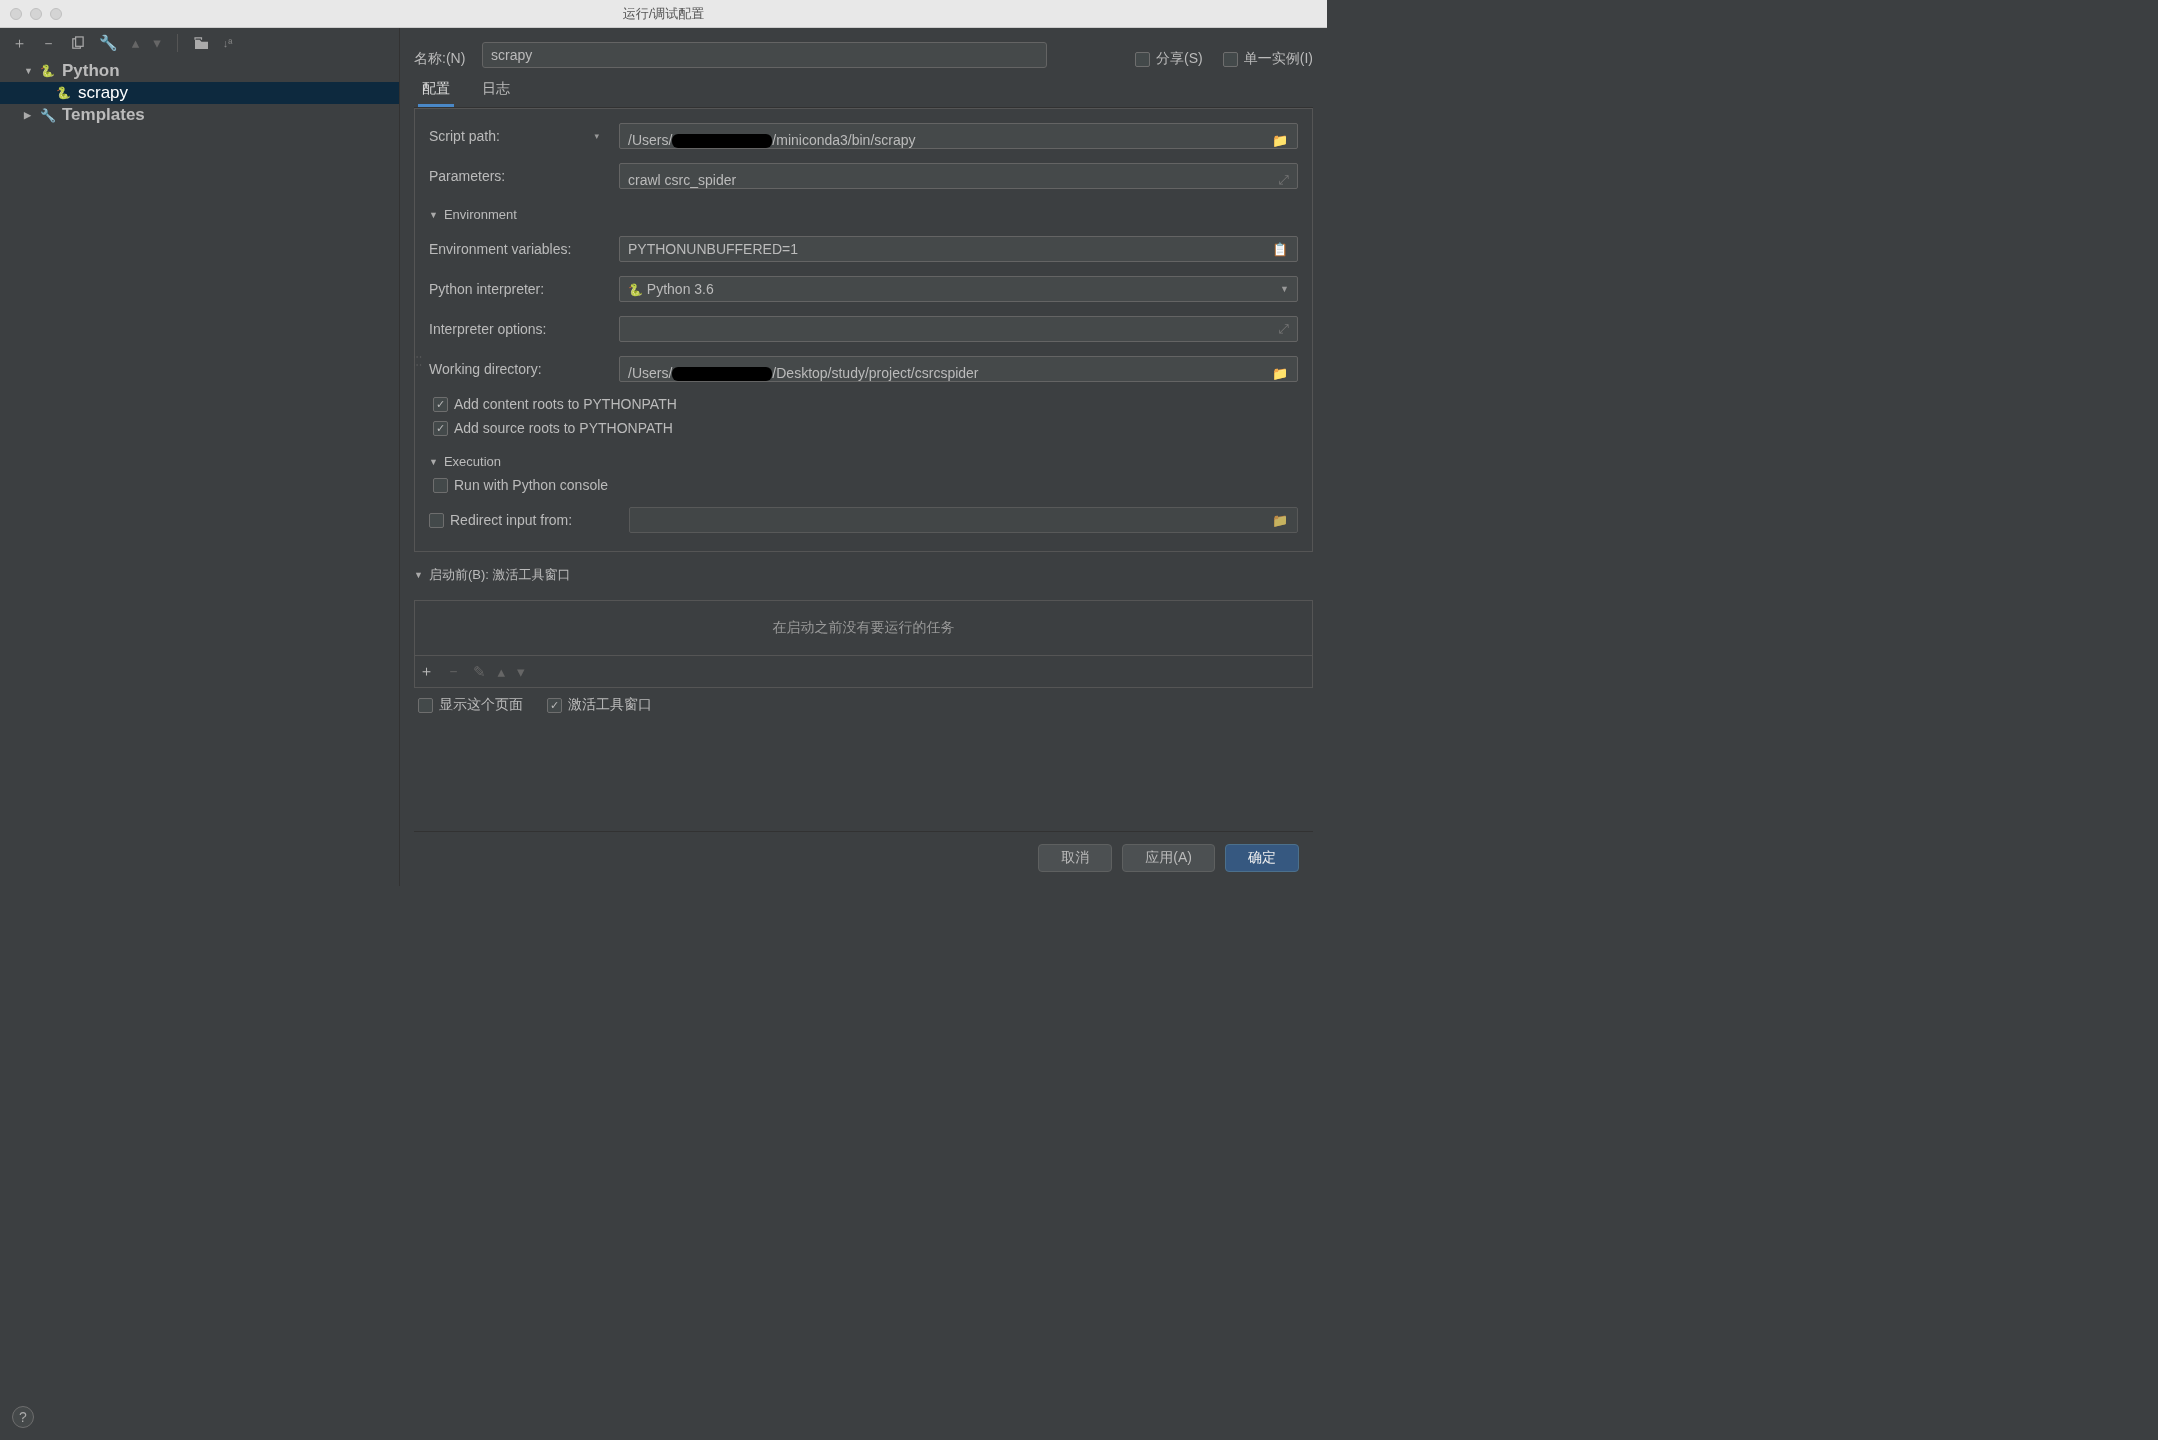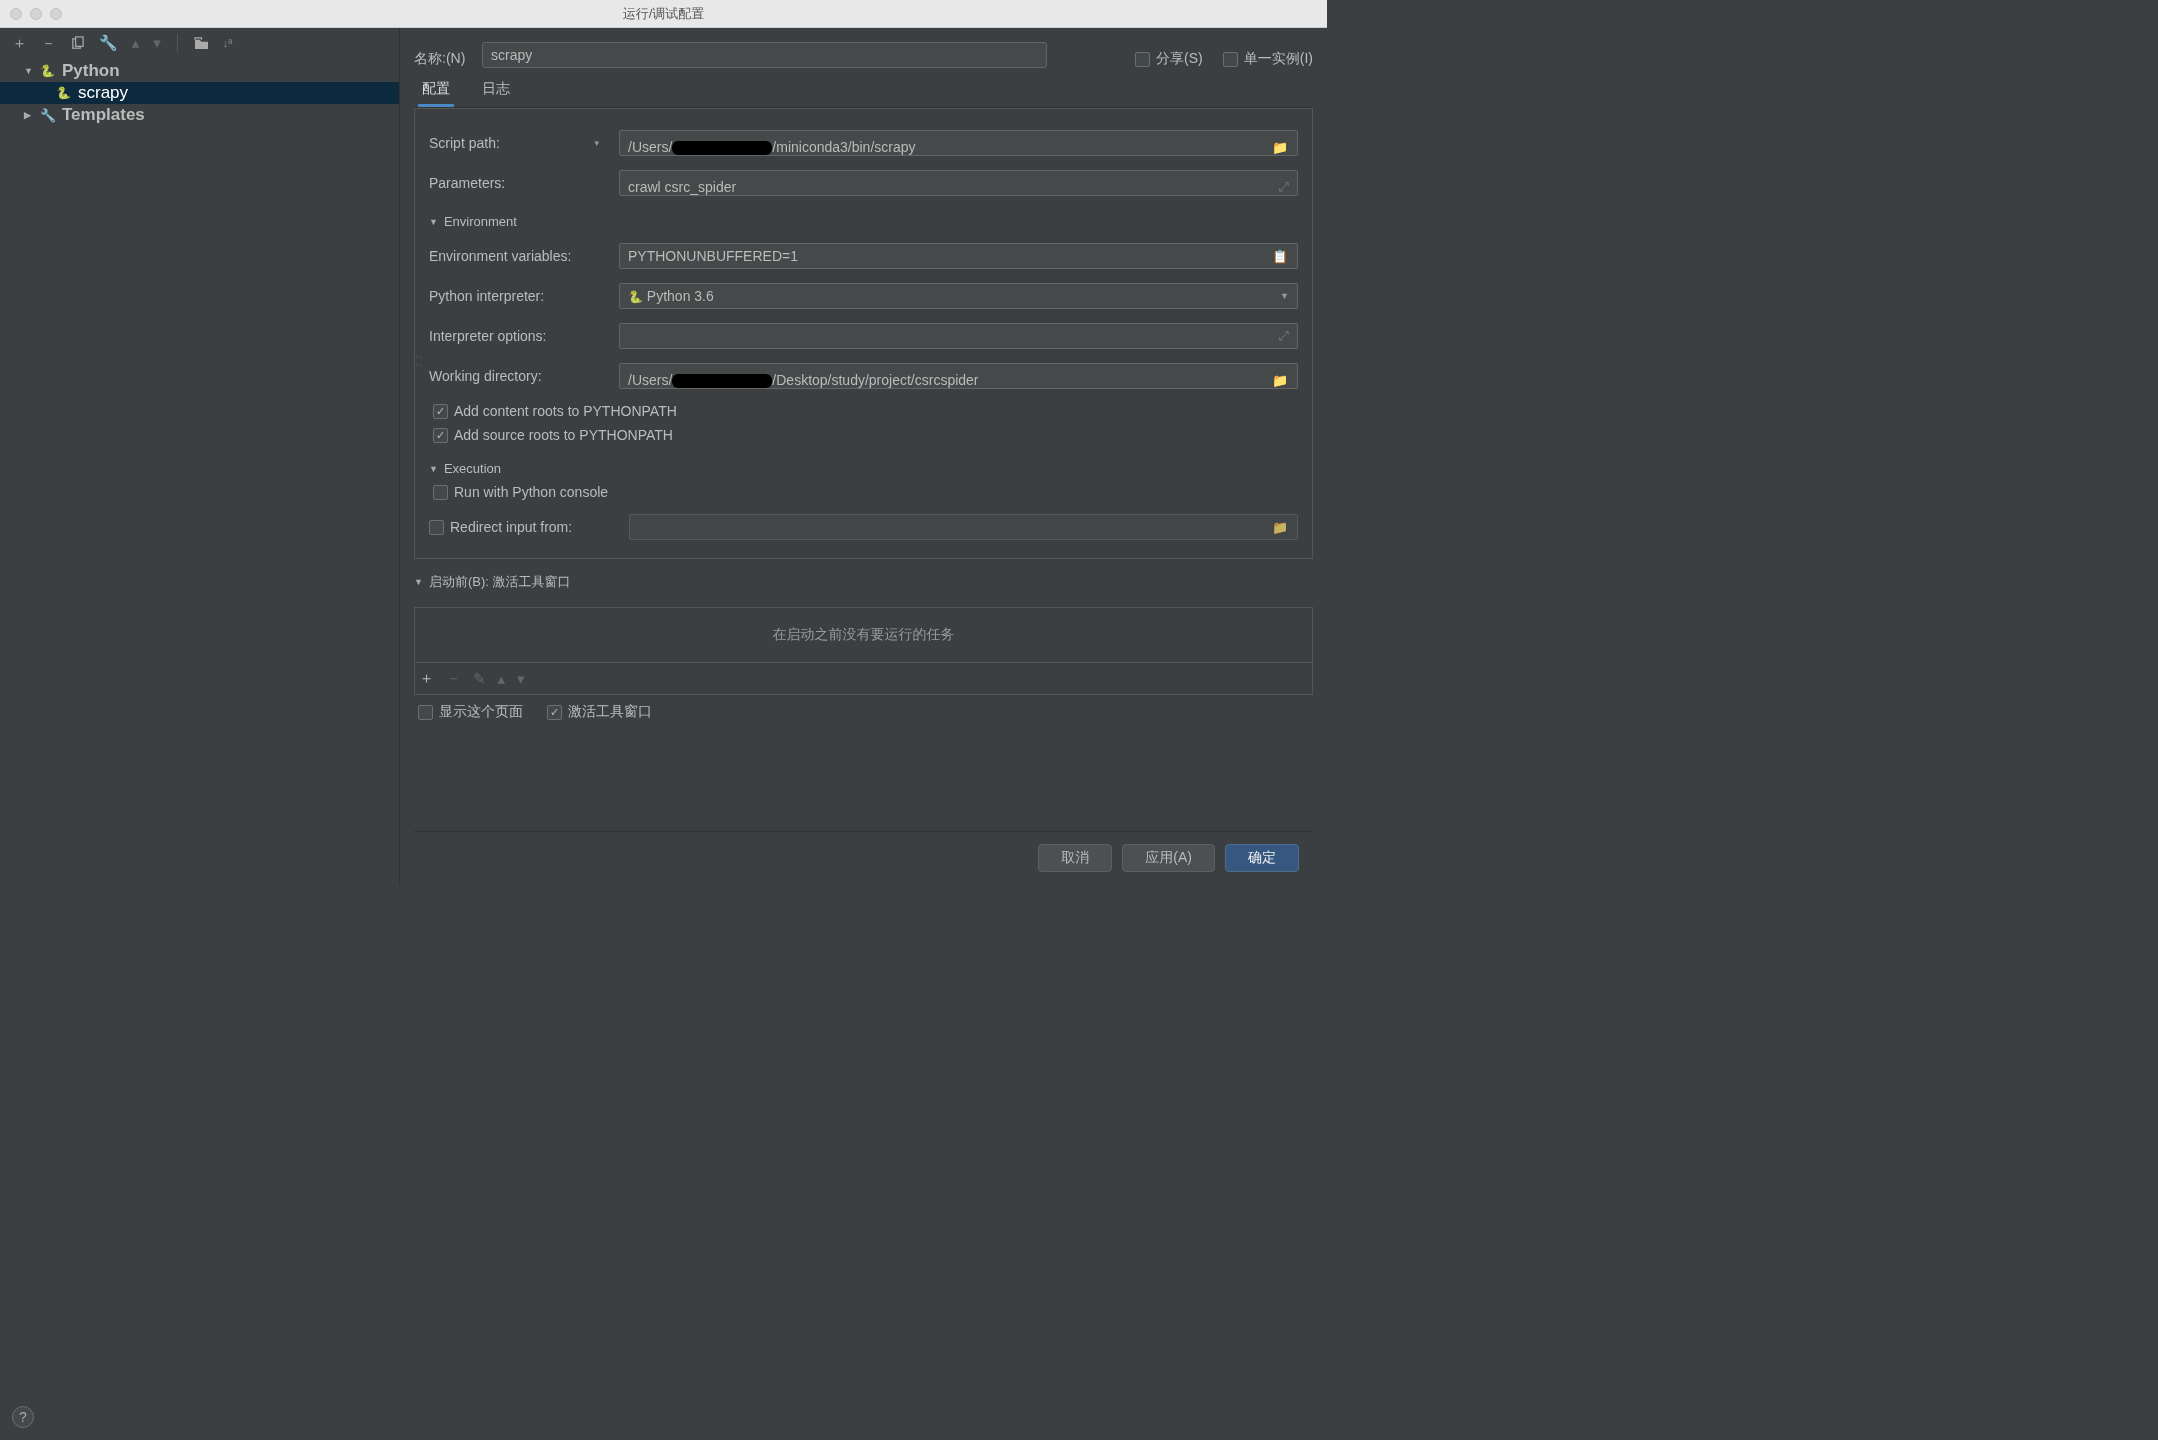"Script path:" .config-panel { padding: 21px 14px 18px 14px -> 14px 14px 18px 14px }
